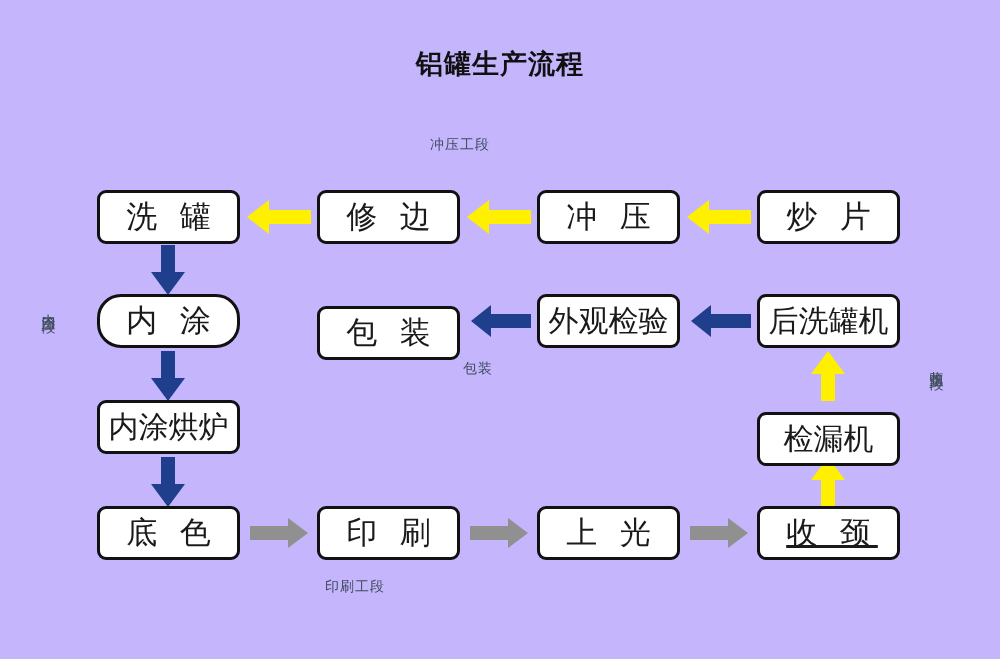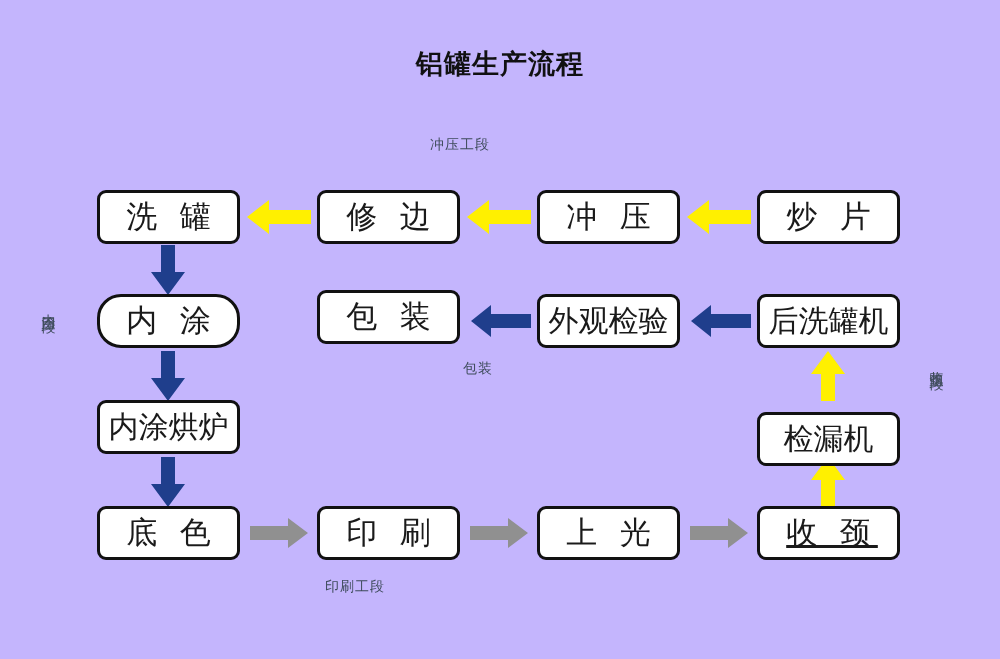"包 装" div.node { top: 290px -> 306px }
